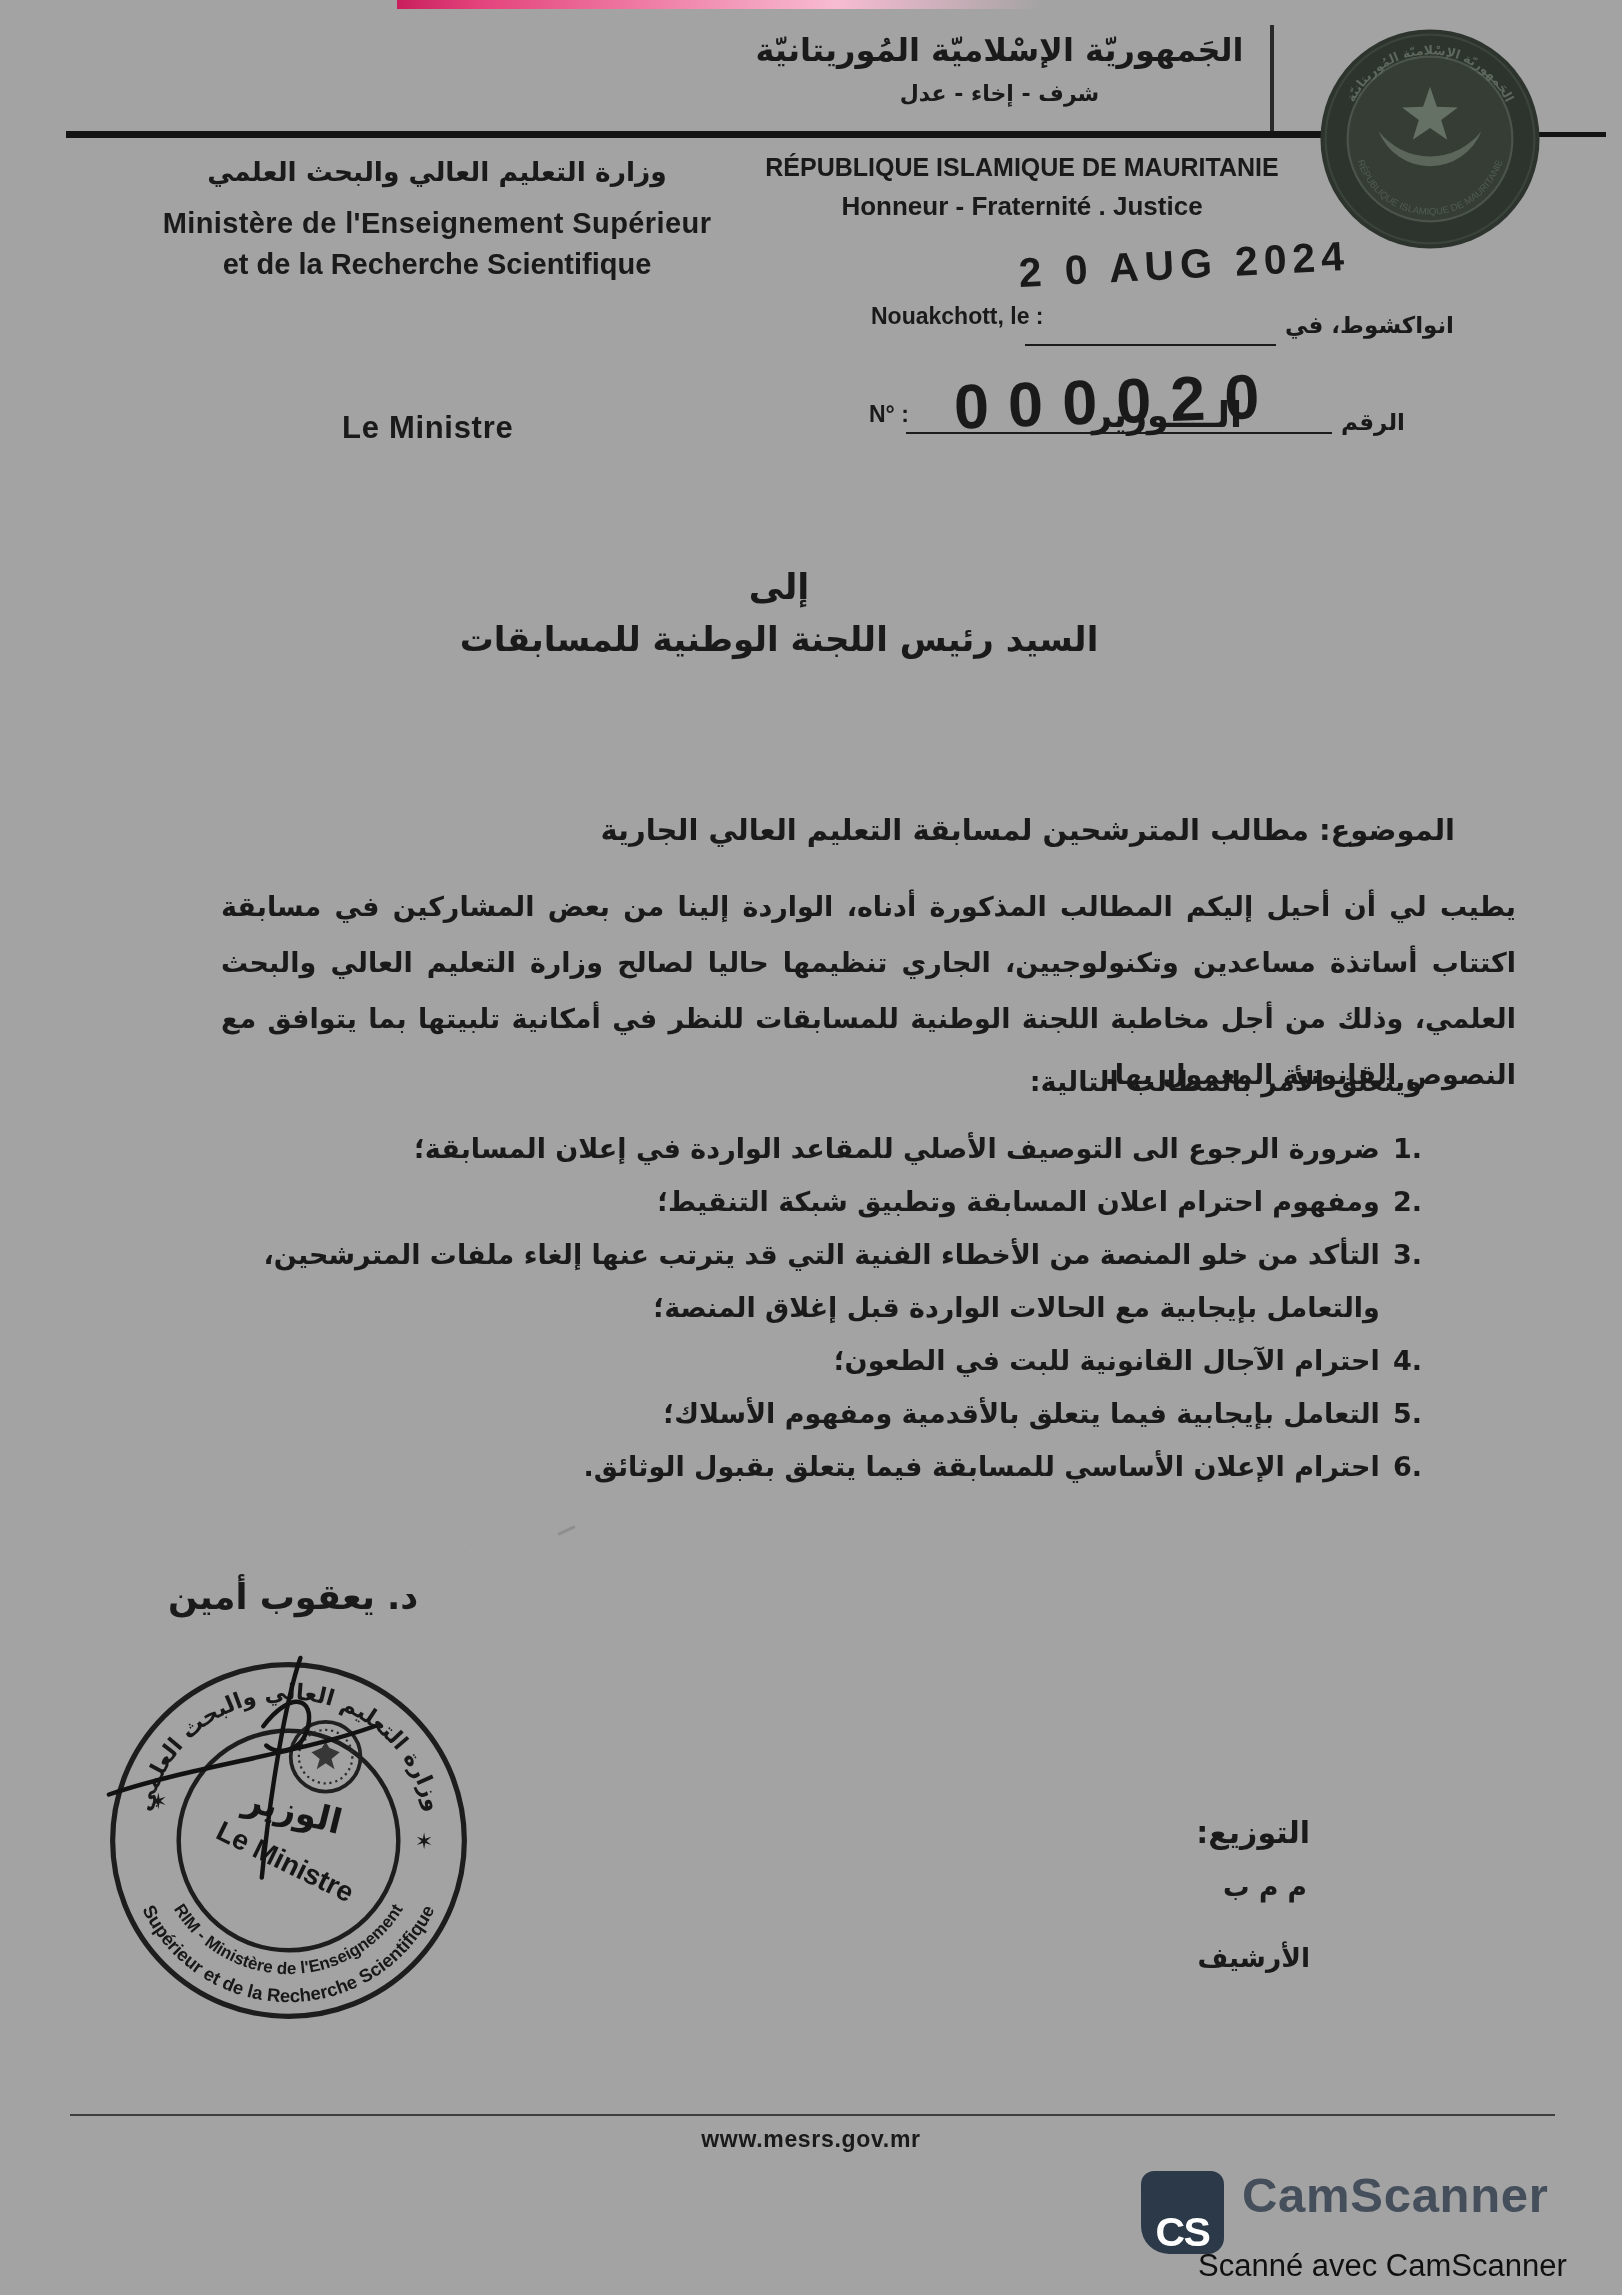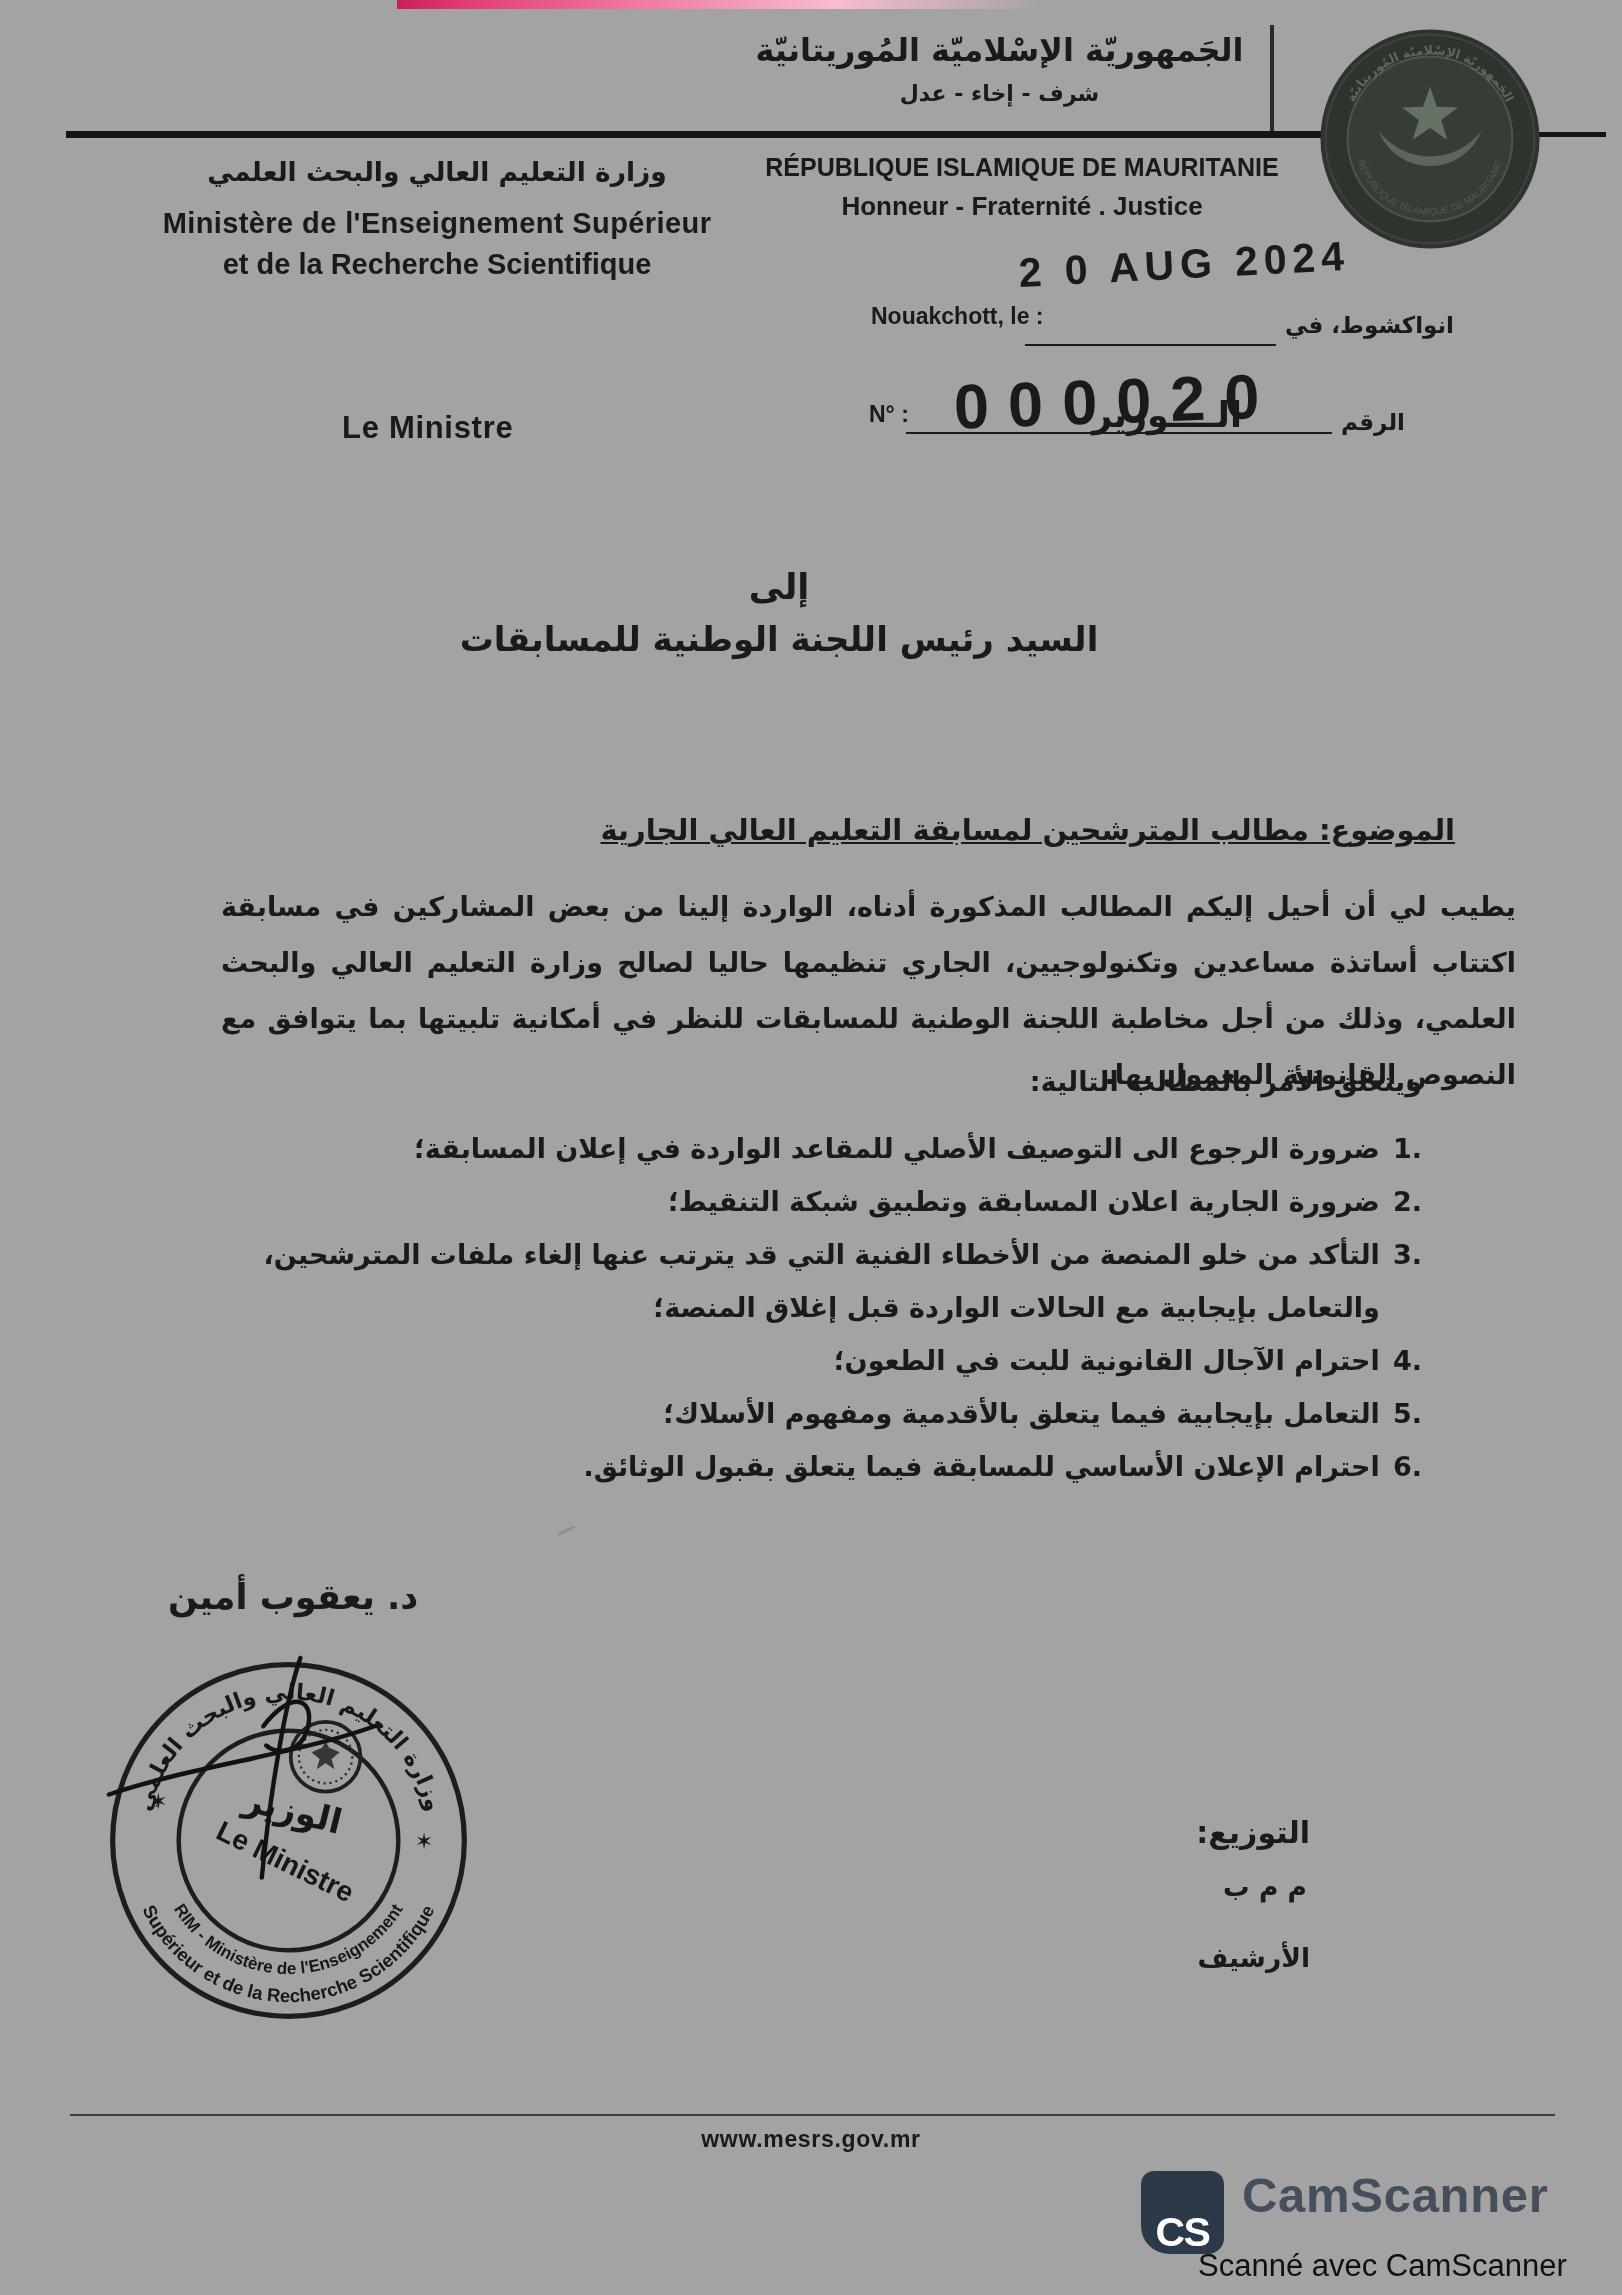"الموضوع: مطالب المترشحين لمسابقة التعليم" .subject { text-decoration: underline -> none }
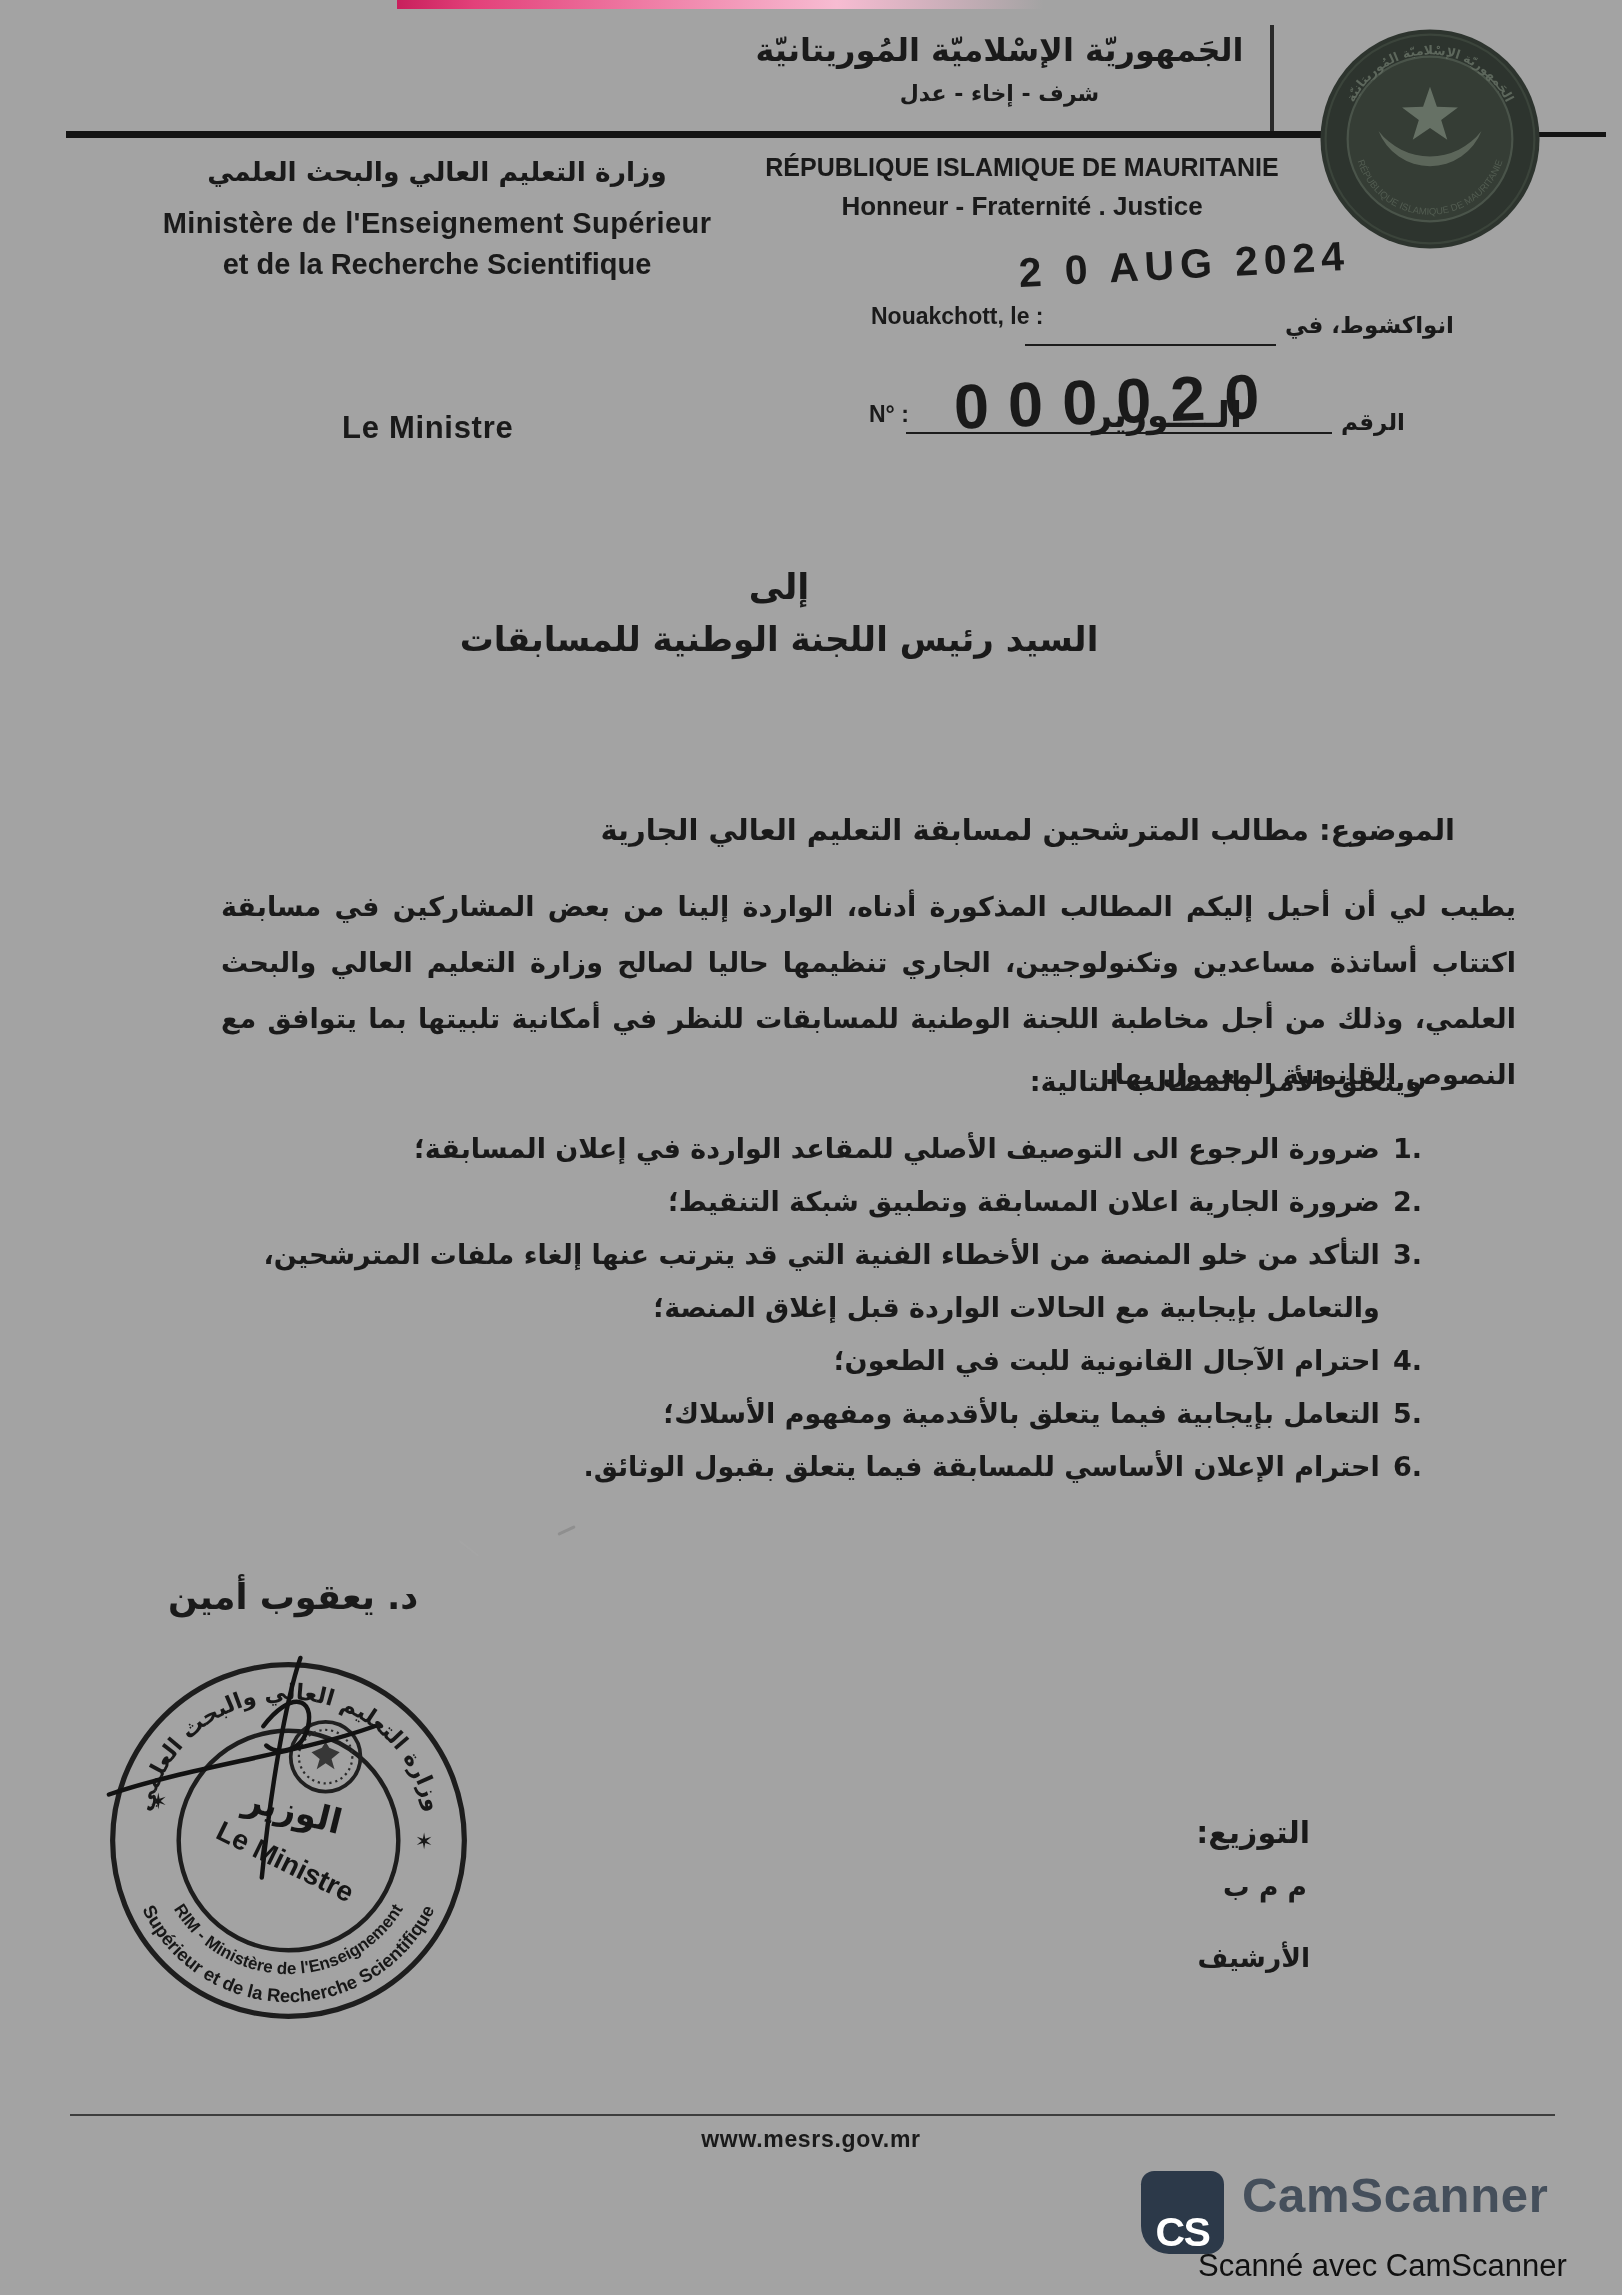"ضرورة الجارية اعلان المسابقة وتطبيق" span.txt { text: ضرورة الجارية -> ومفهوم احترام }
